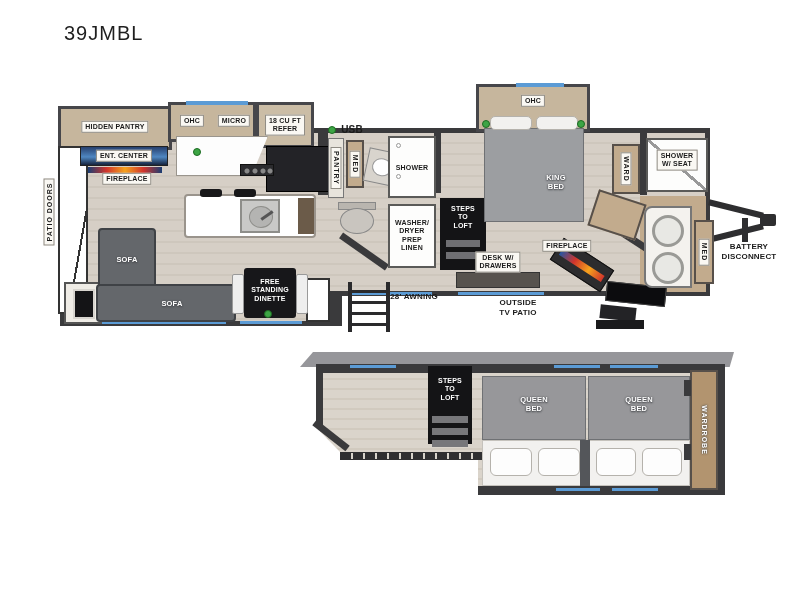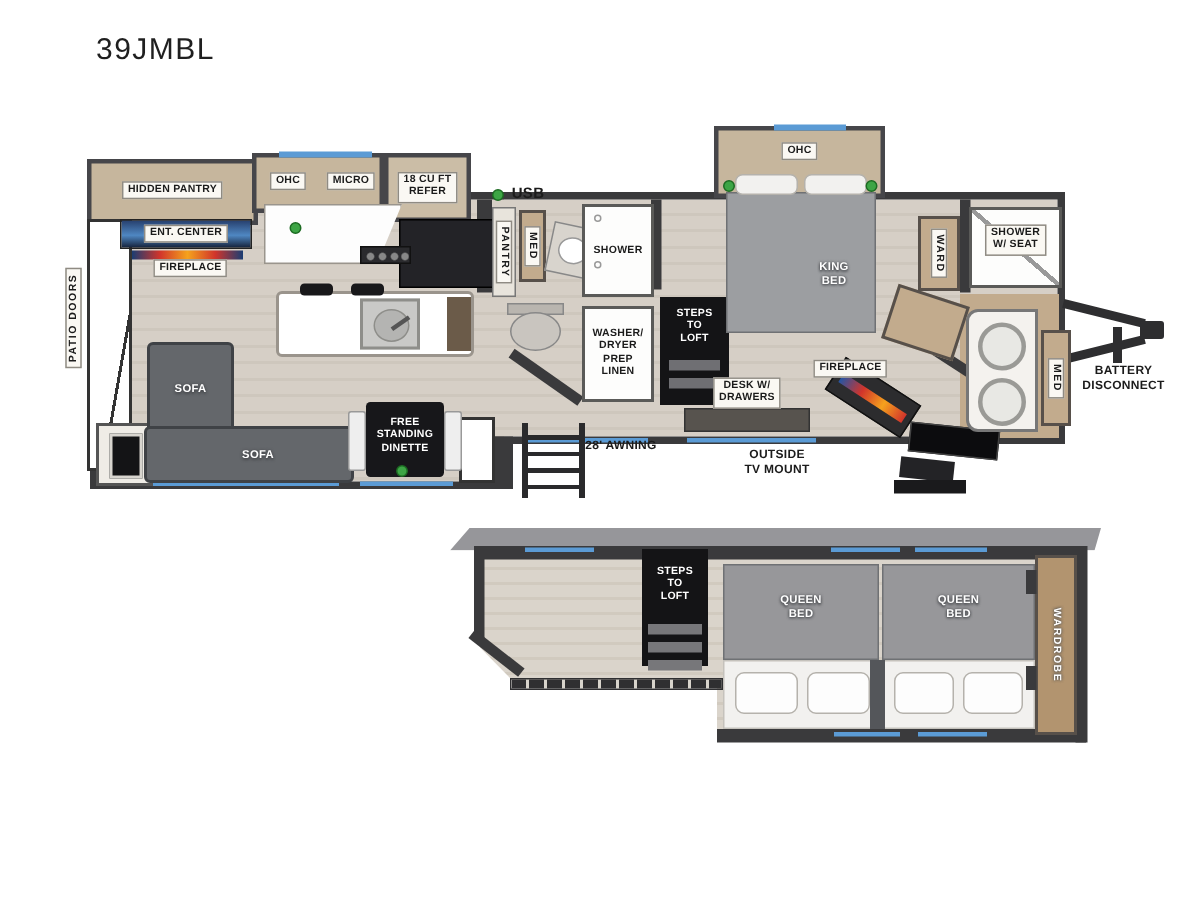"OUTSIDE" div.lbl { text: MOUNT -> PATIO }
